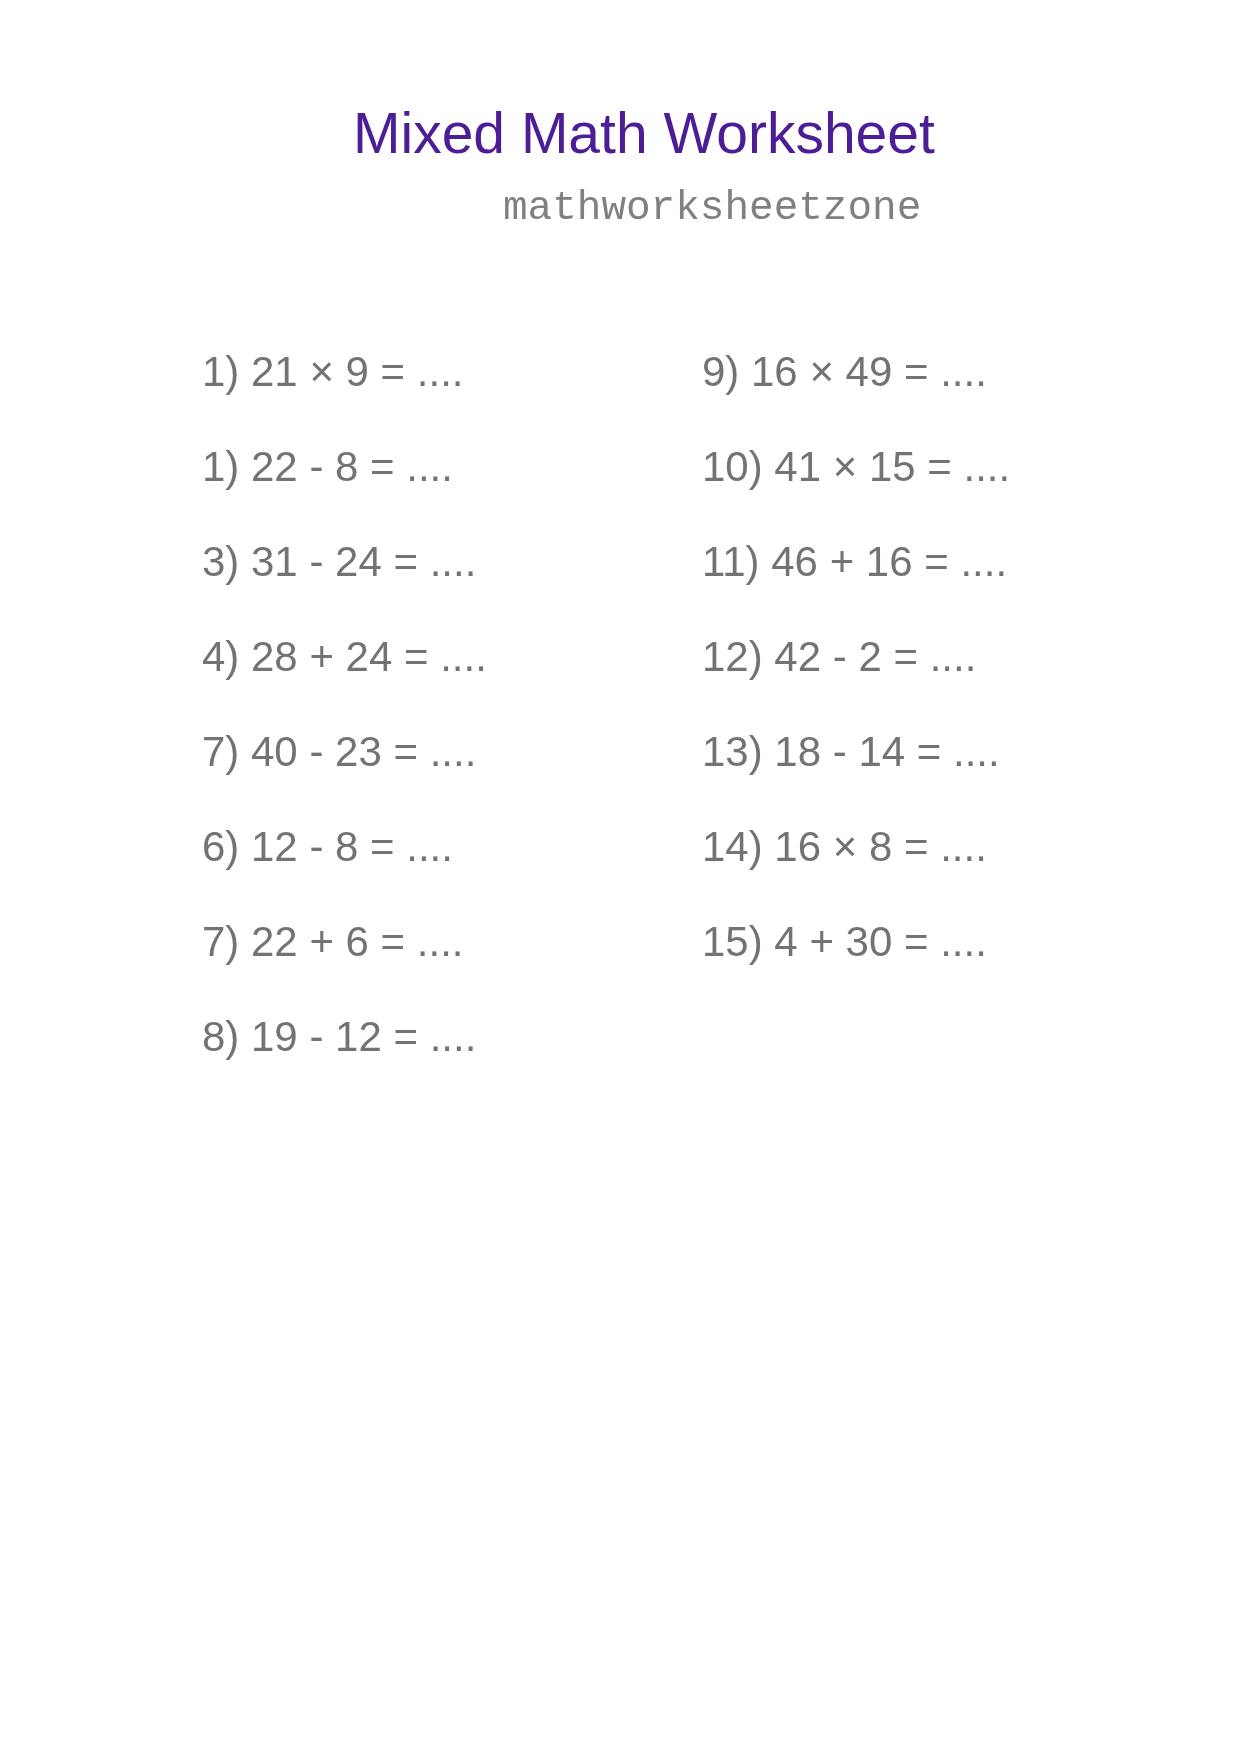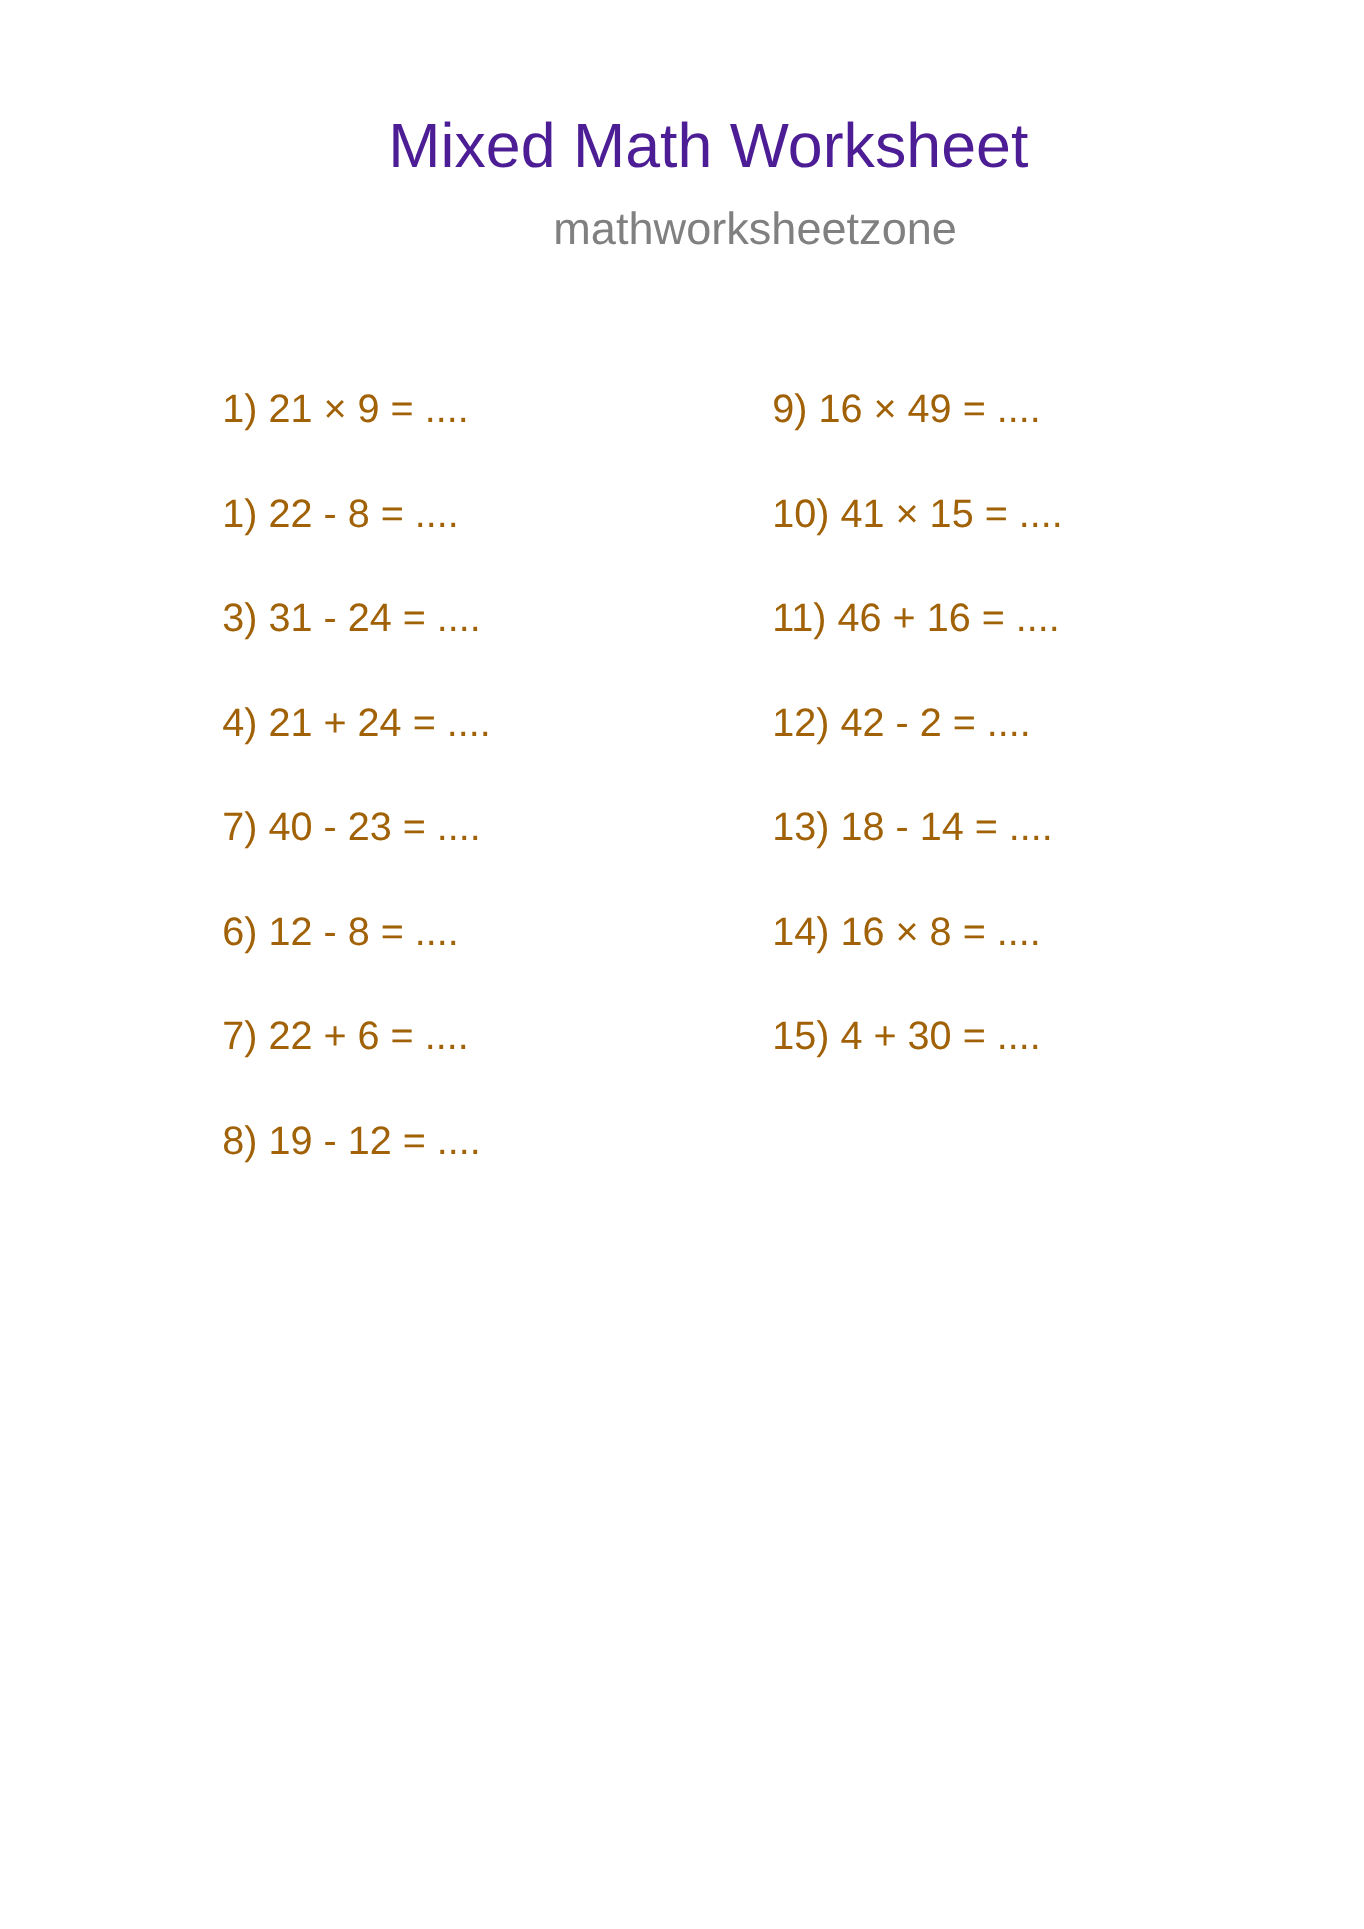"mathworksheetzone" .subtitle { font-family: none -> Liberation Mono, monospace }
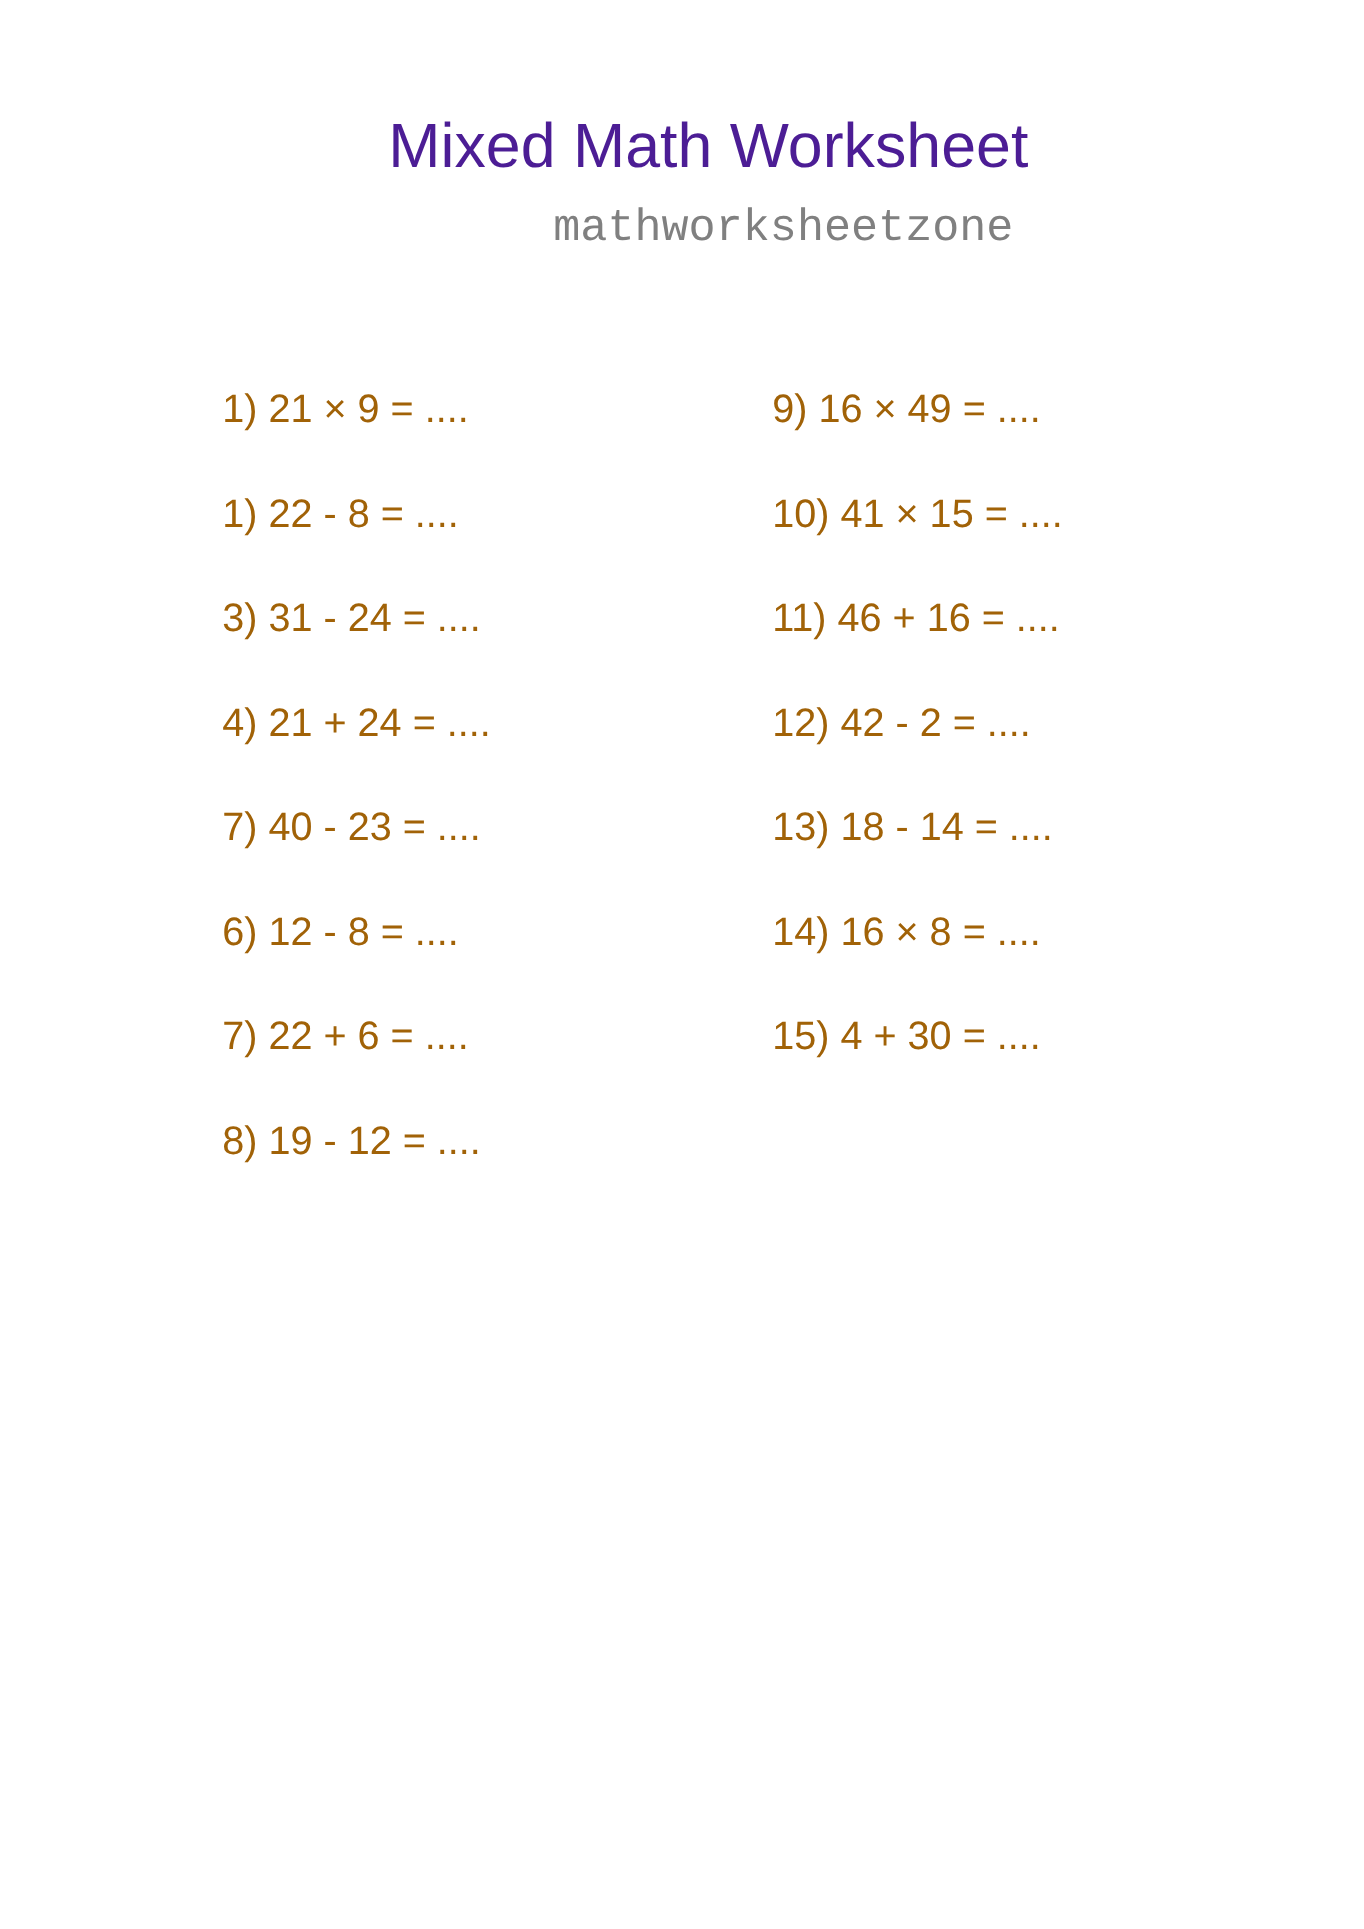"1) 21 × 9 =" .problem { color: #a16207 -> #737373; font-size: 36px -> 42px }
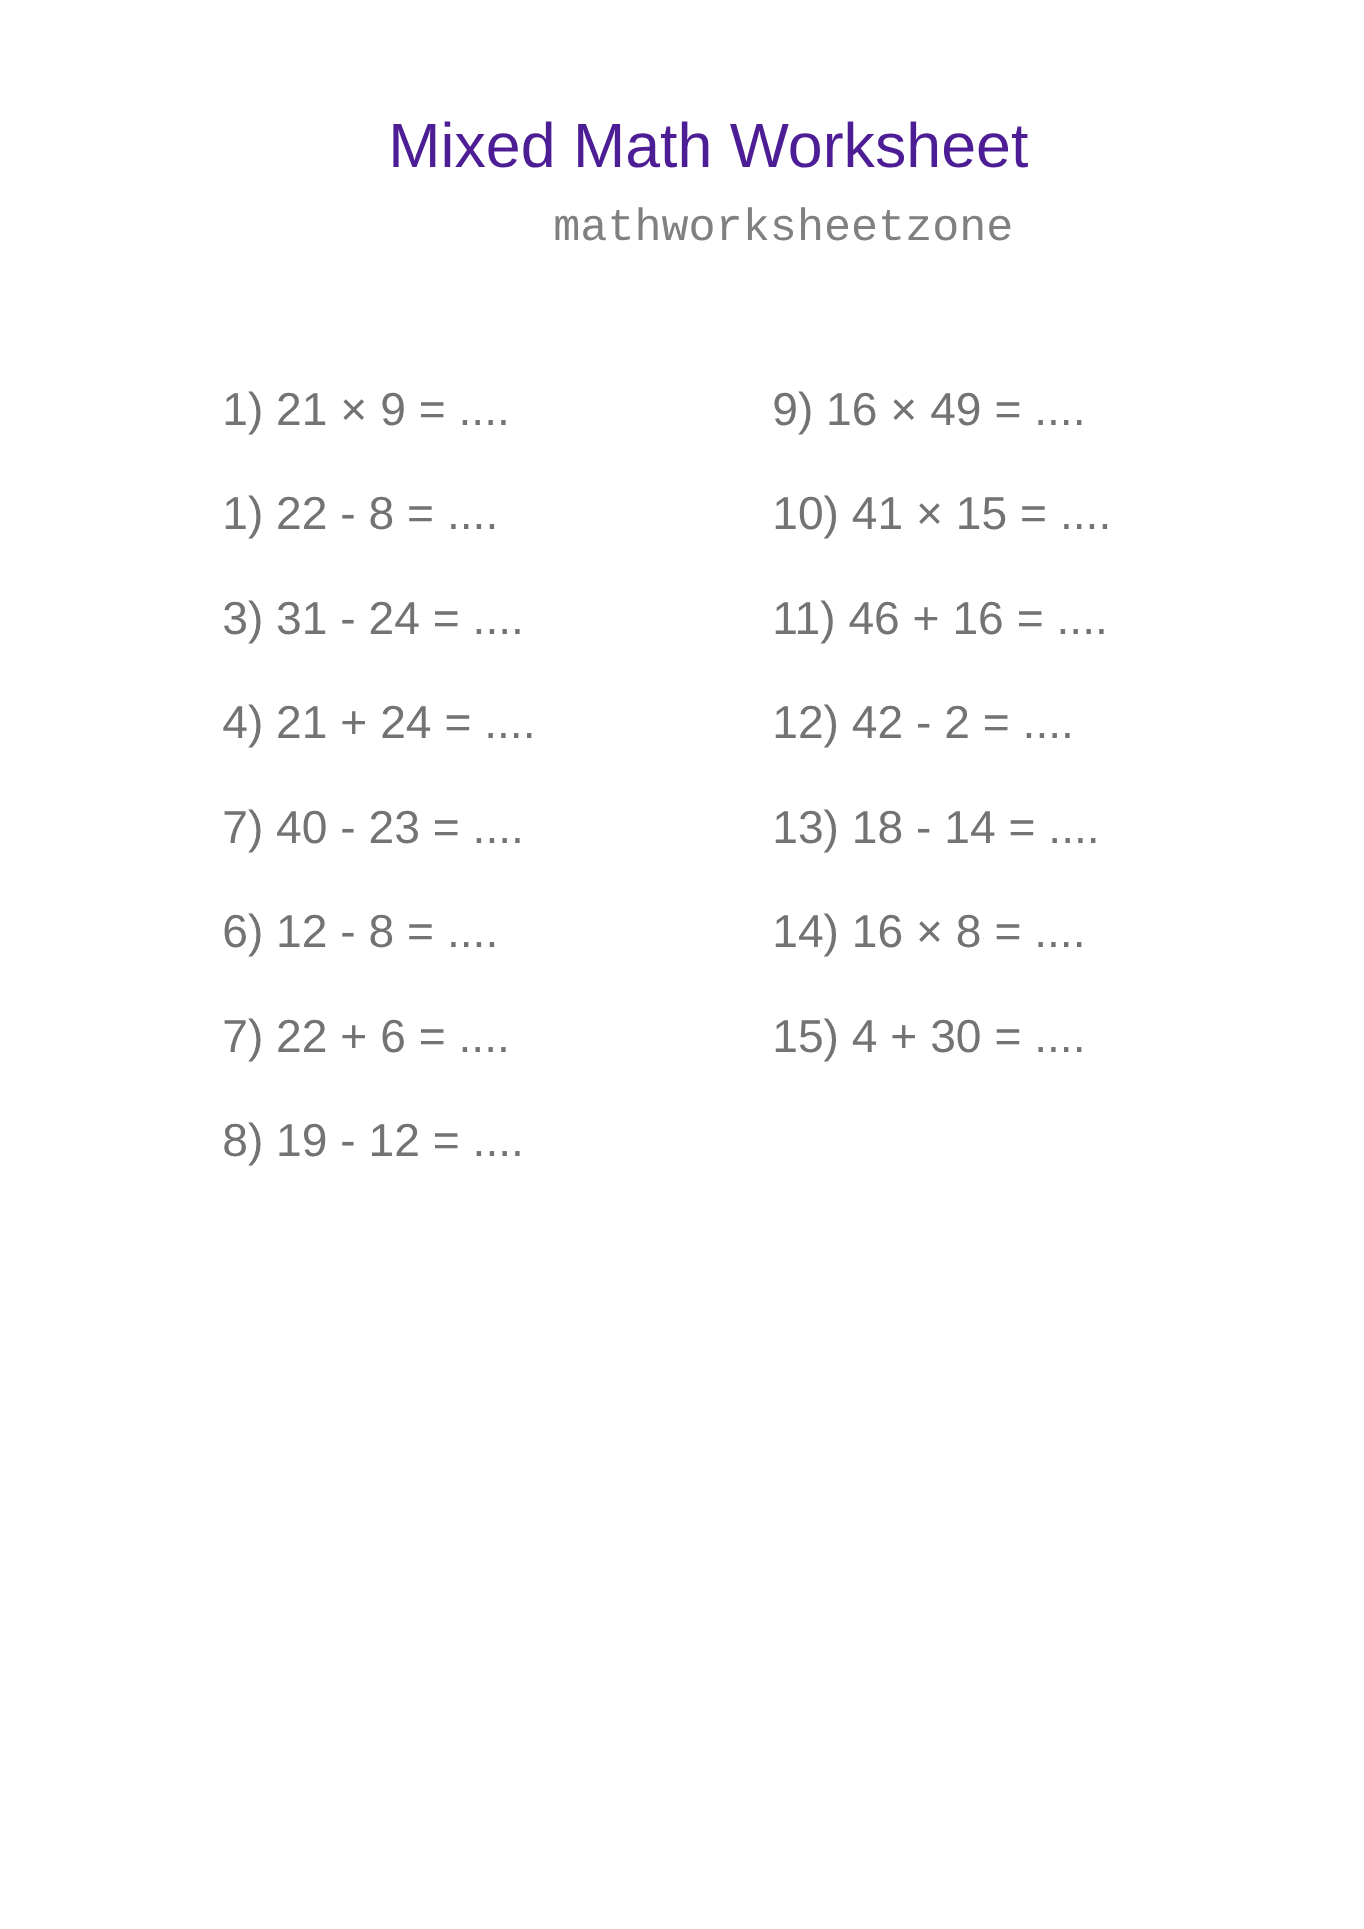"4) 21 + 24 =" div.problem { text: 21 -> 28 }
